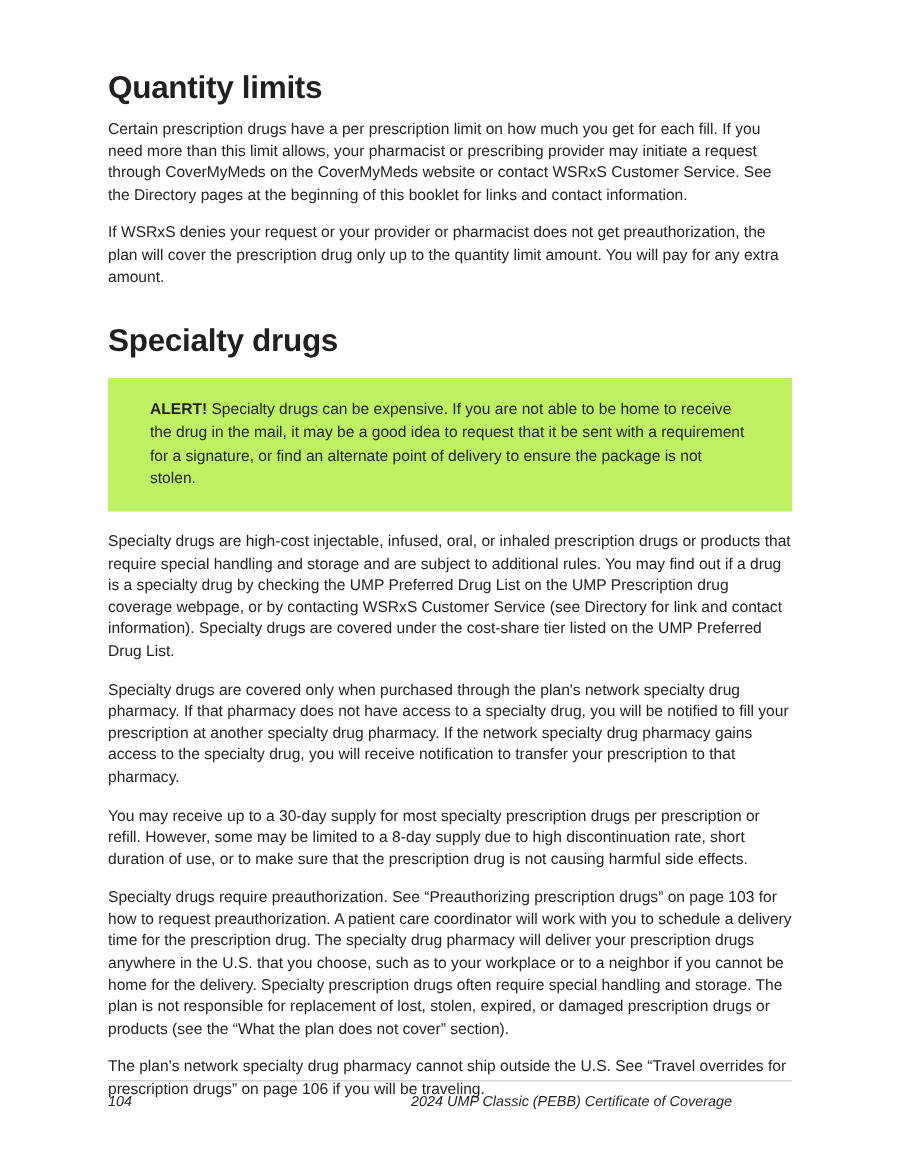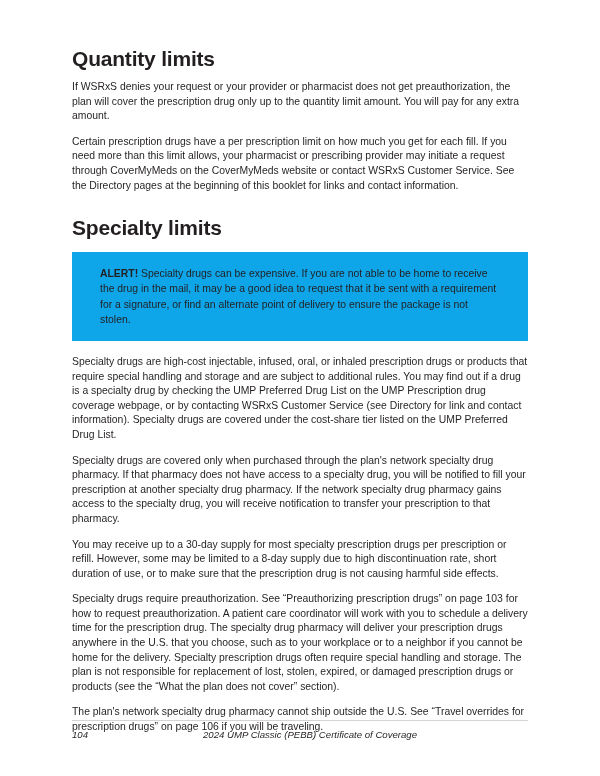"If WSRxS denies your request" p.body { order: before "Certain prescription drugs have a" -> after "Certain prescription drugs have a" }
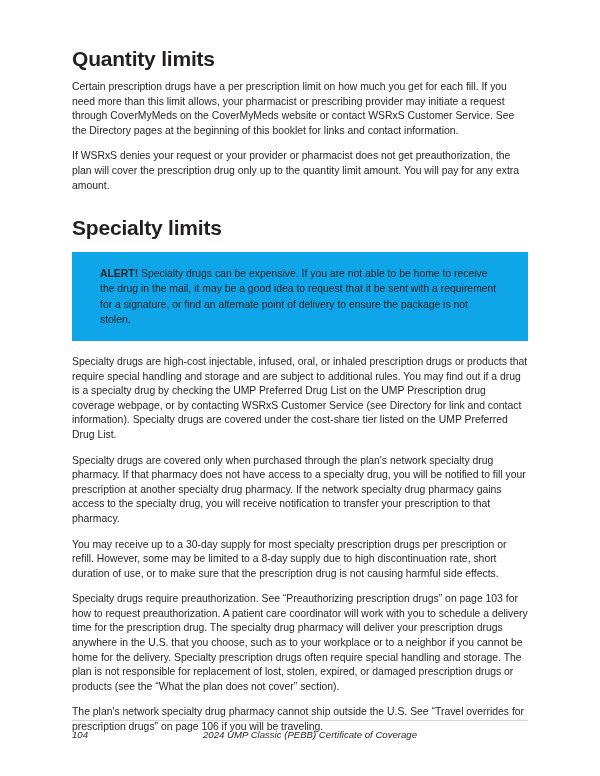"Specialty limits" h1.section-title { text: limits -> drugs }
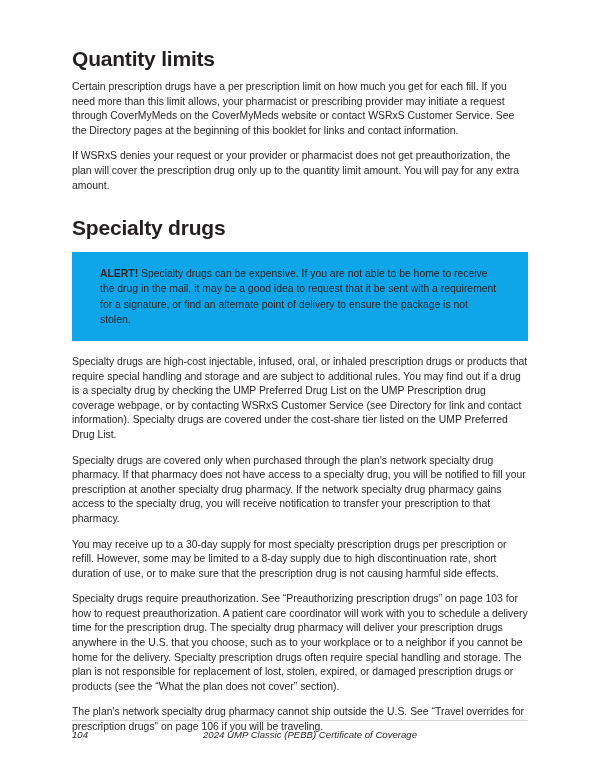"ALERT! Specialty drugs can be" .alert-box { background: #0ea5e9 -> #bef264 }
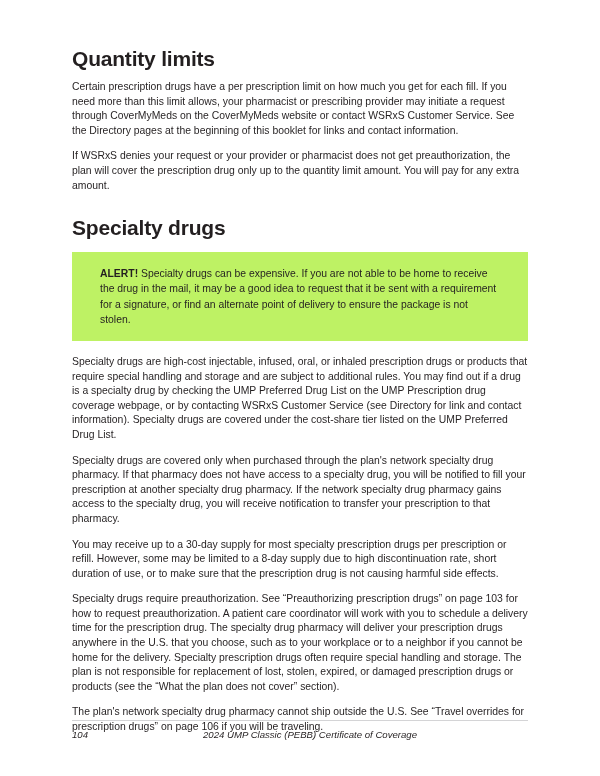"2024 UMP Classic (PEBB) Certificate" .footer .doc-title { text-align: center -> right }
